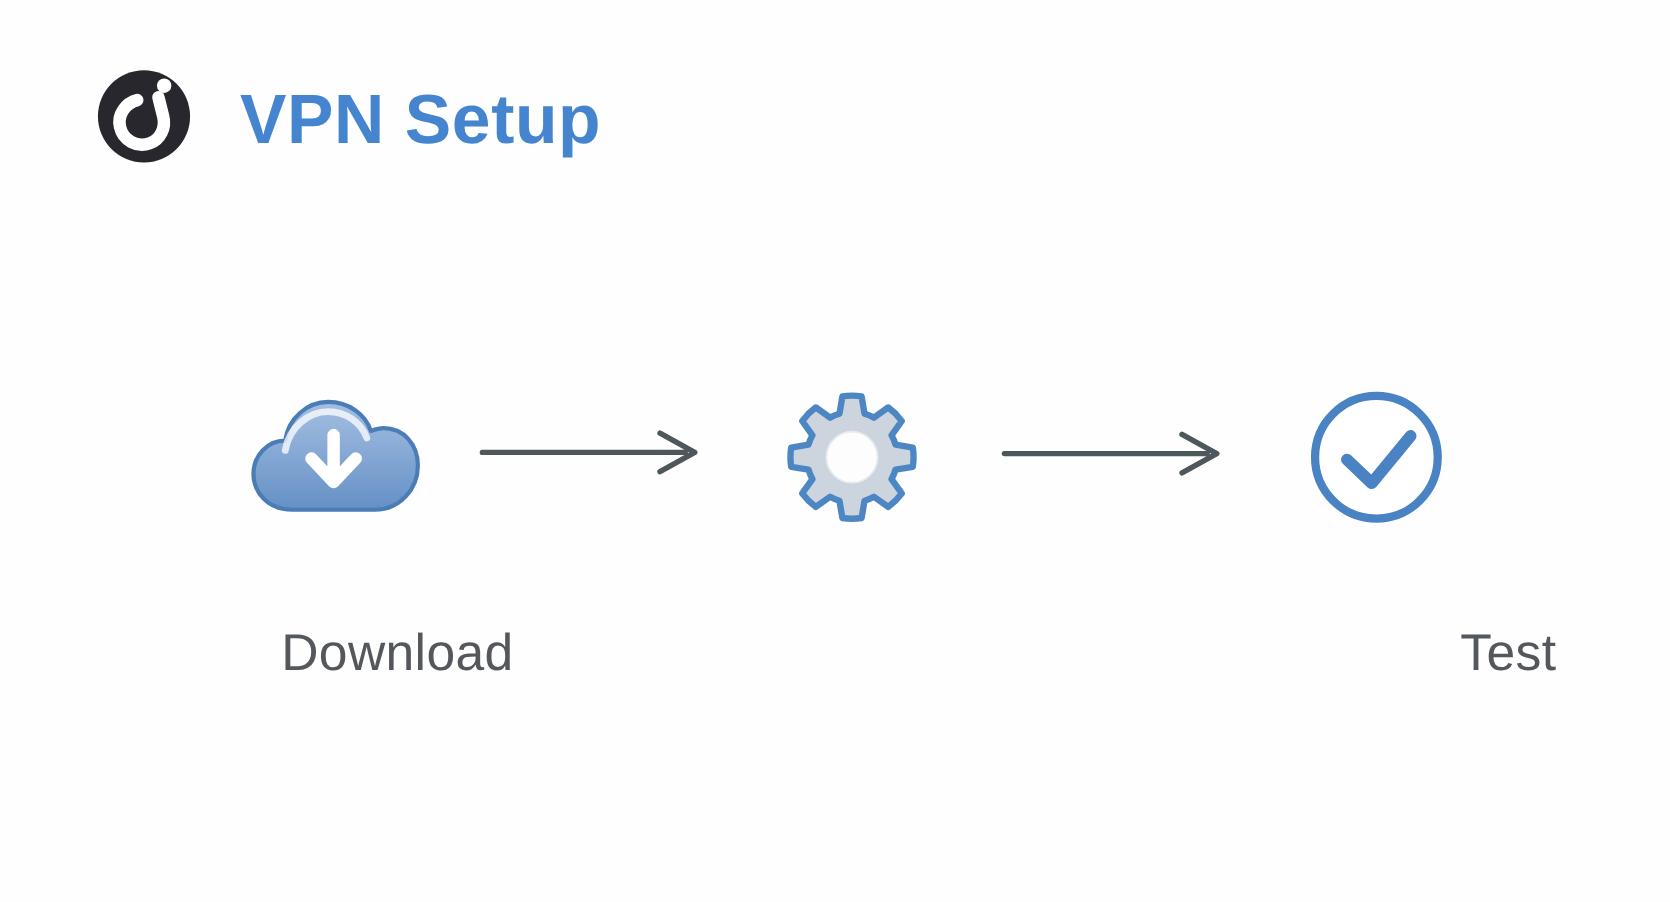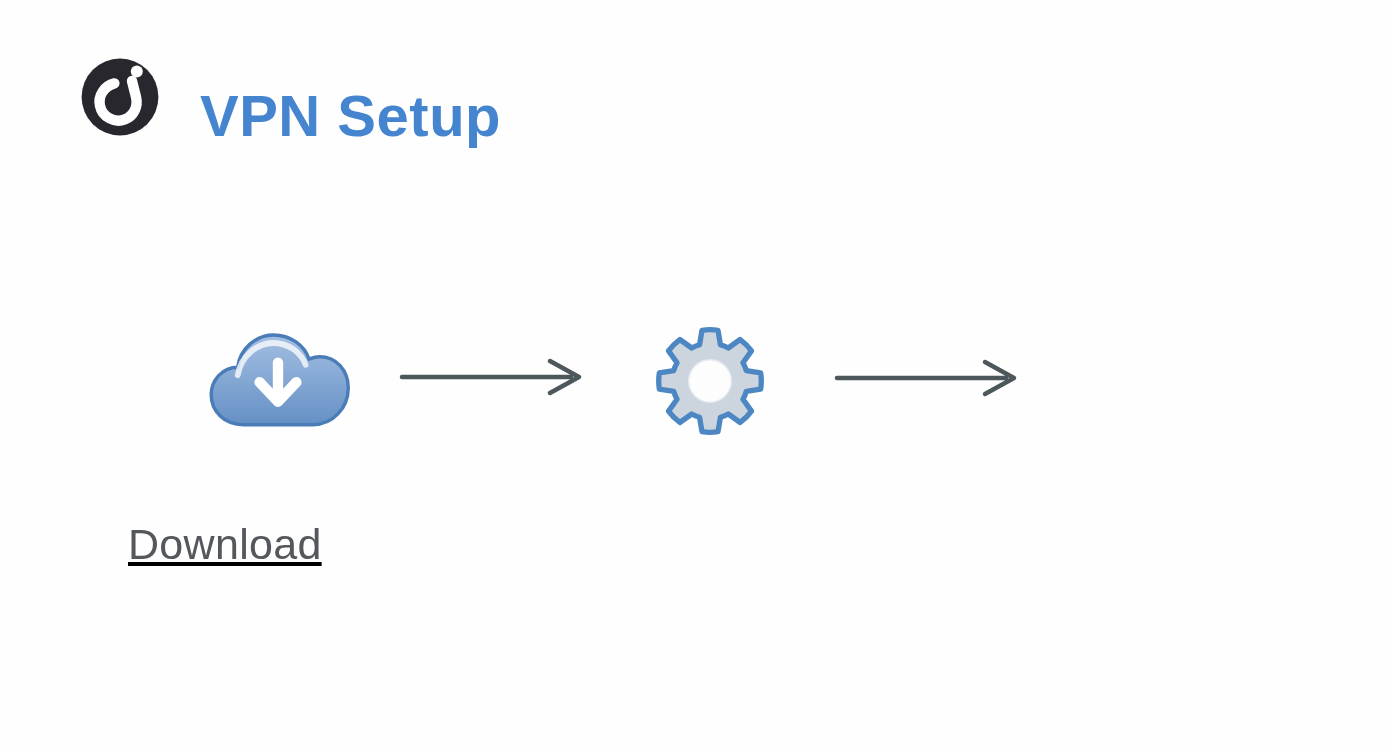"VPN Setup" .page-title { top: 76px -> 60px }
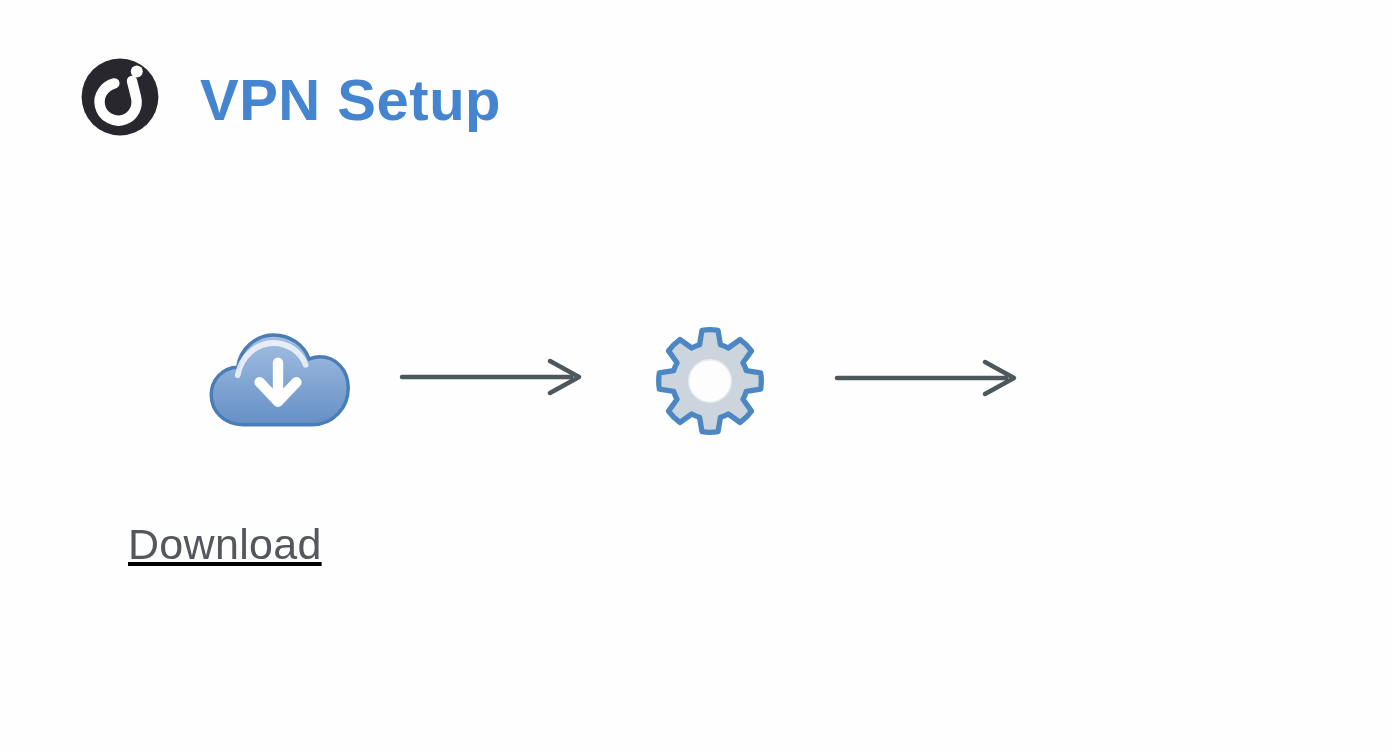"Download" .step { text-align: left -> right; text-decoration: underline -> none }
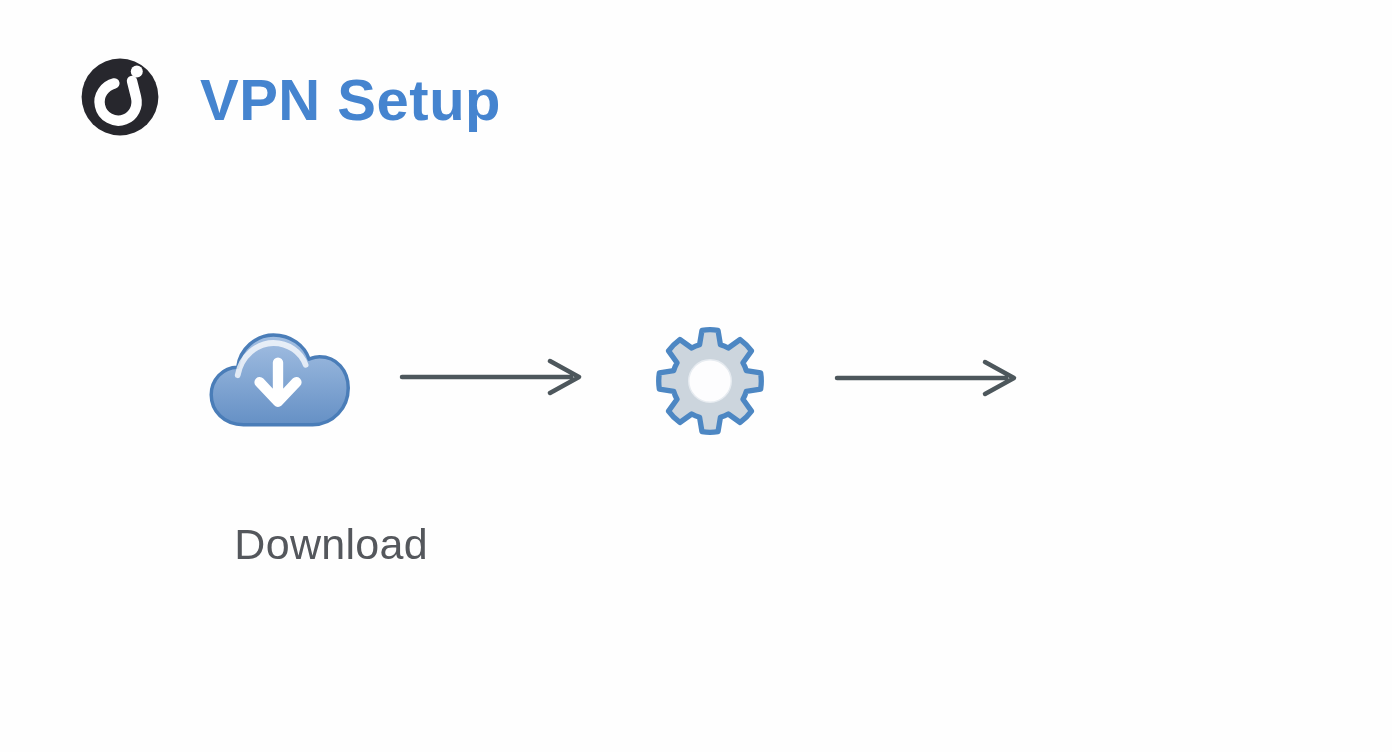"Test" div.step { html: none -> <div> <div> <svg> <circle></circle> <path></path> </svg> </div> <span>Test</span> </div> }
